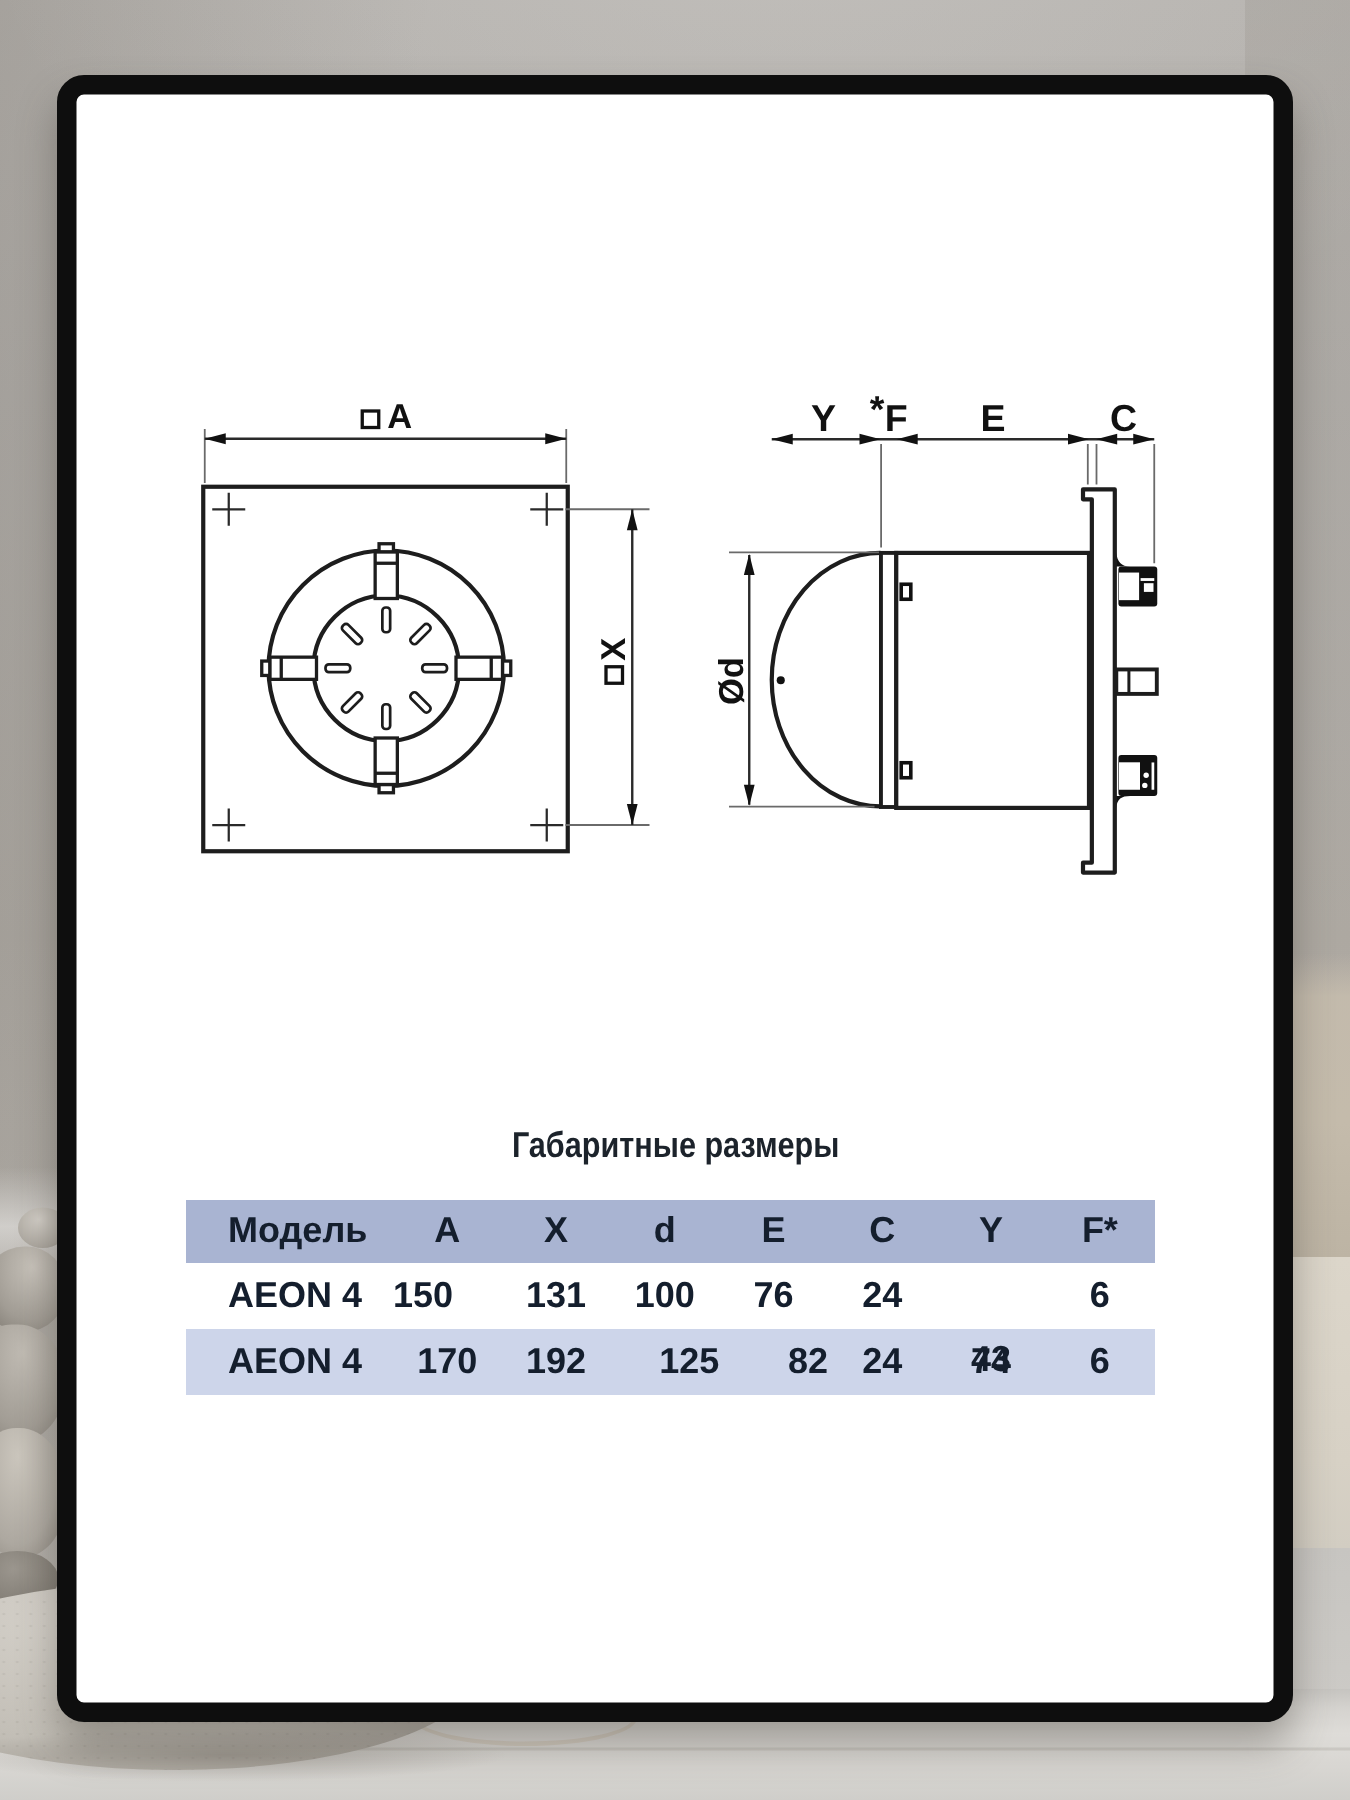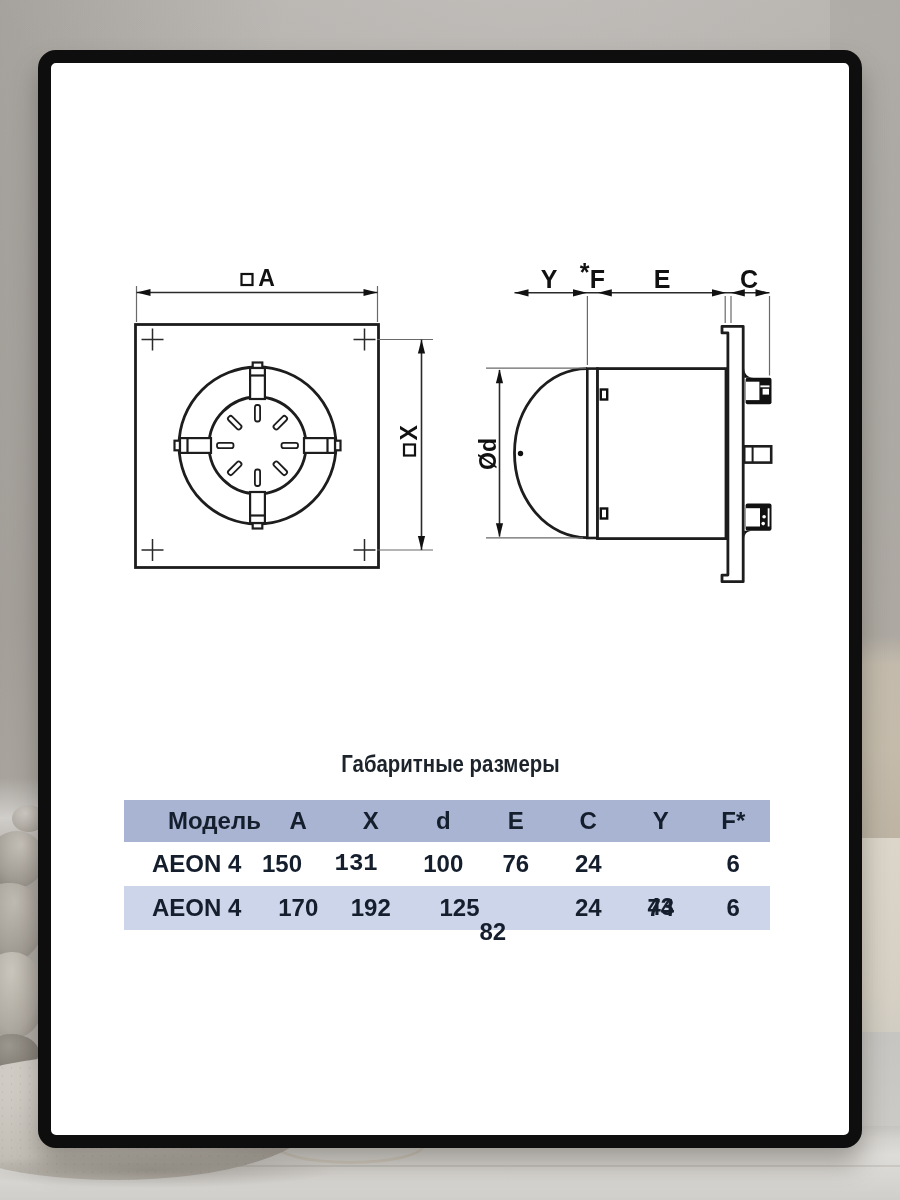"Модель" div { padding-left: 44px -> 28px }
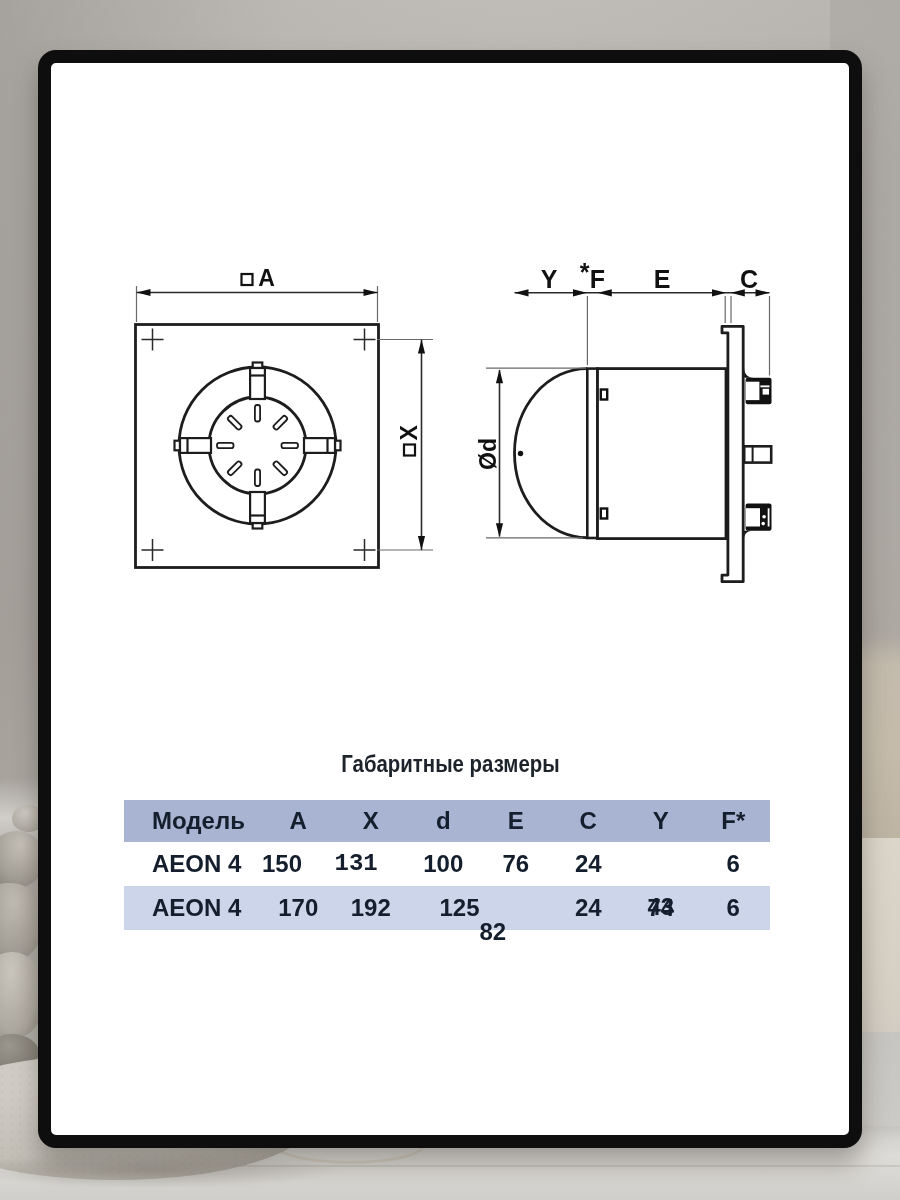"131" div { font-family: Liberation Mono, monospace -> none; text-align: none -> center }
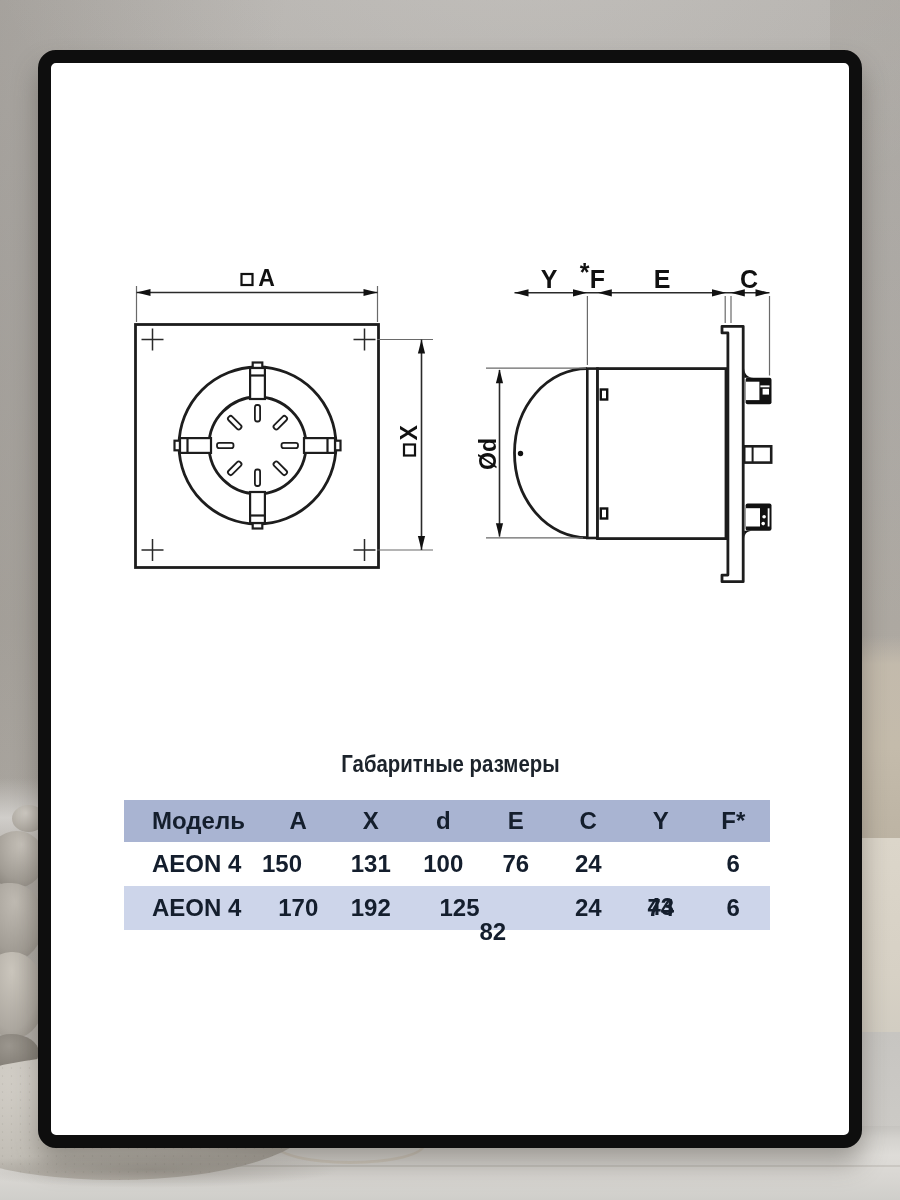"82" div { margin-top: 24px -> none; text-align: left -> right }
